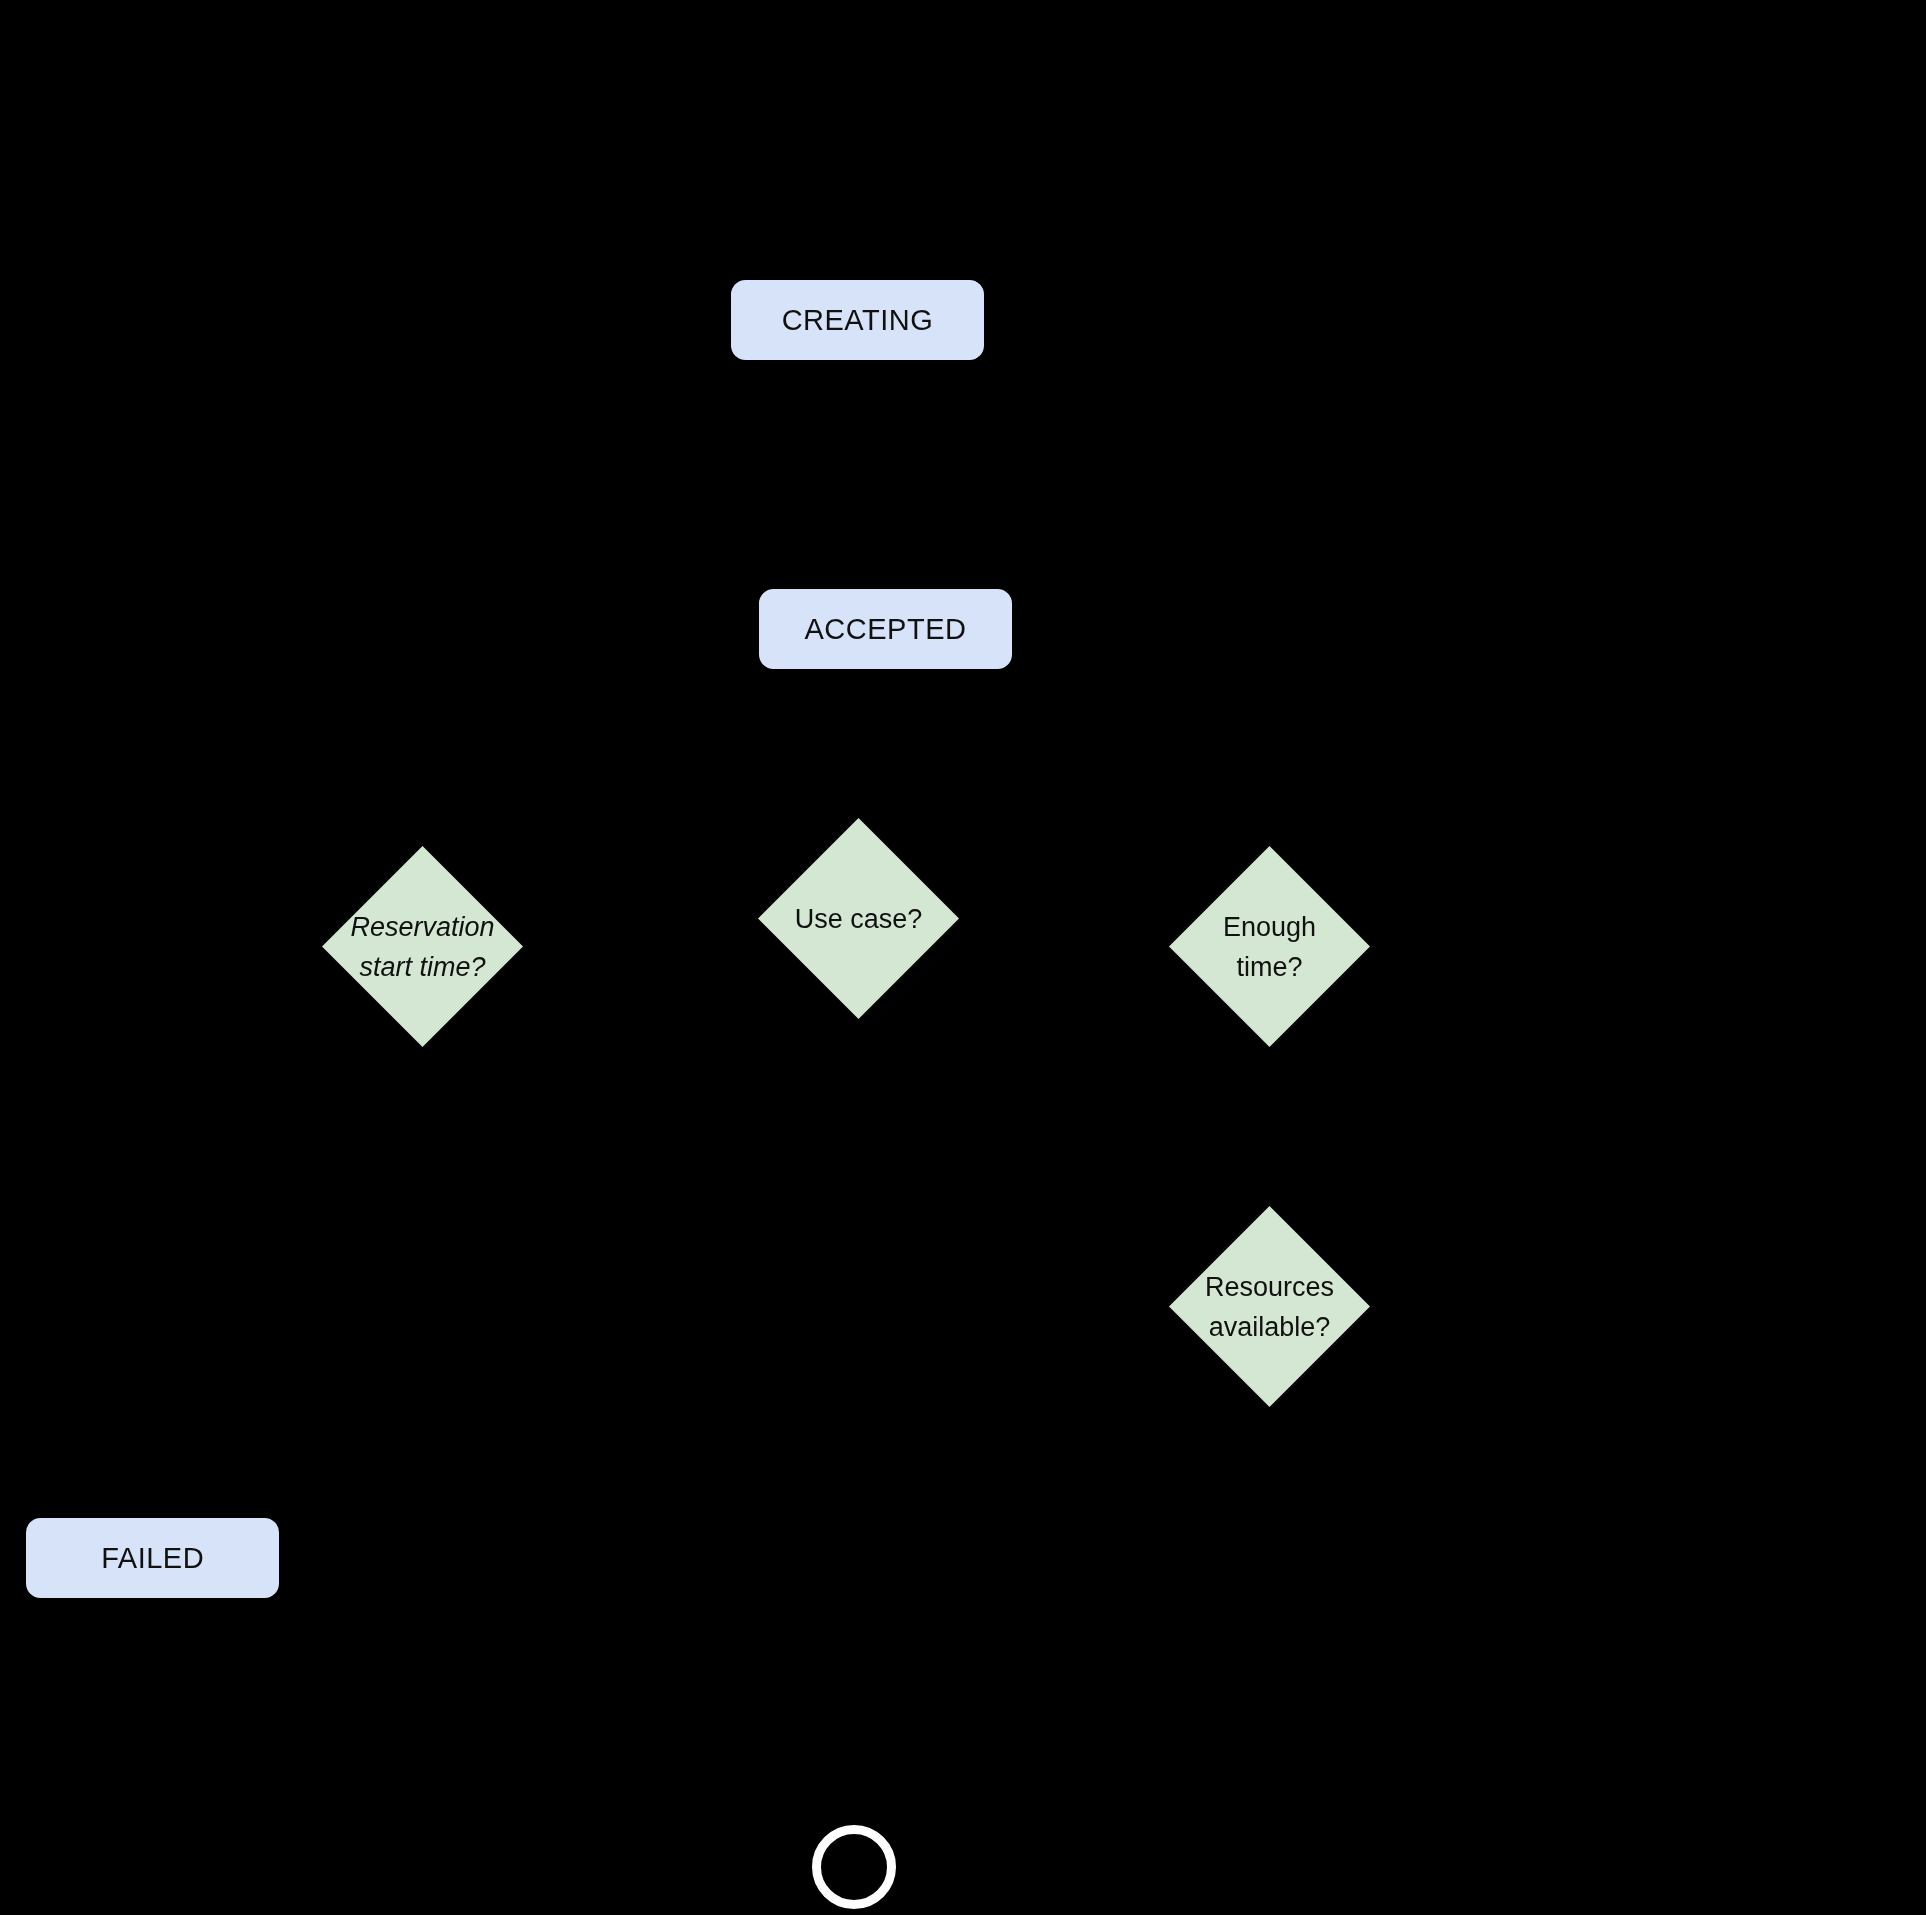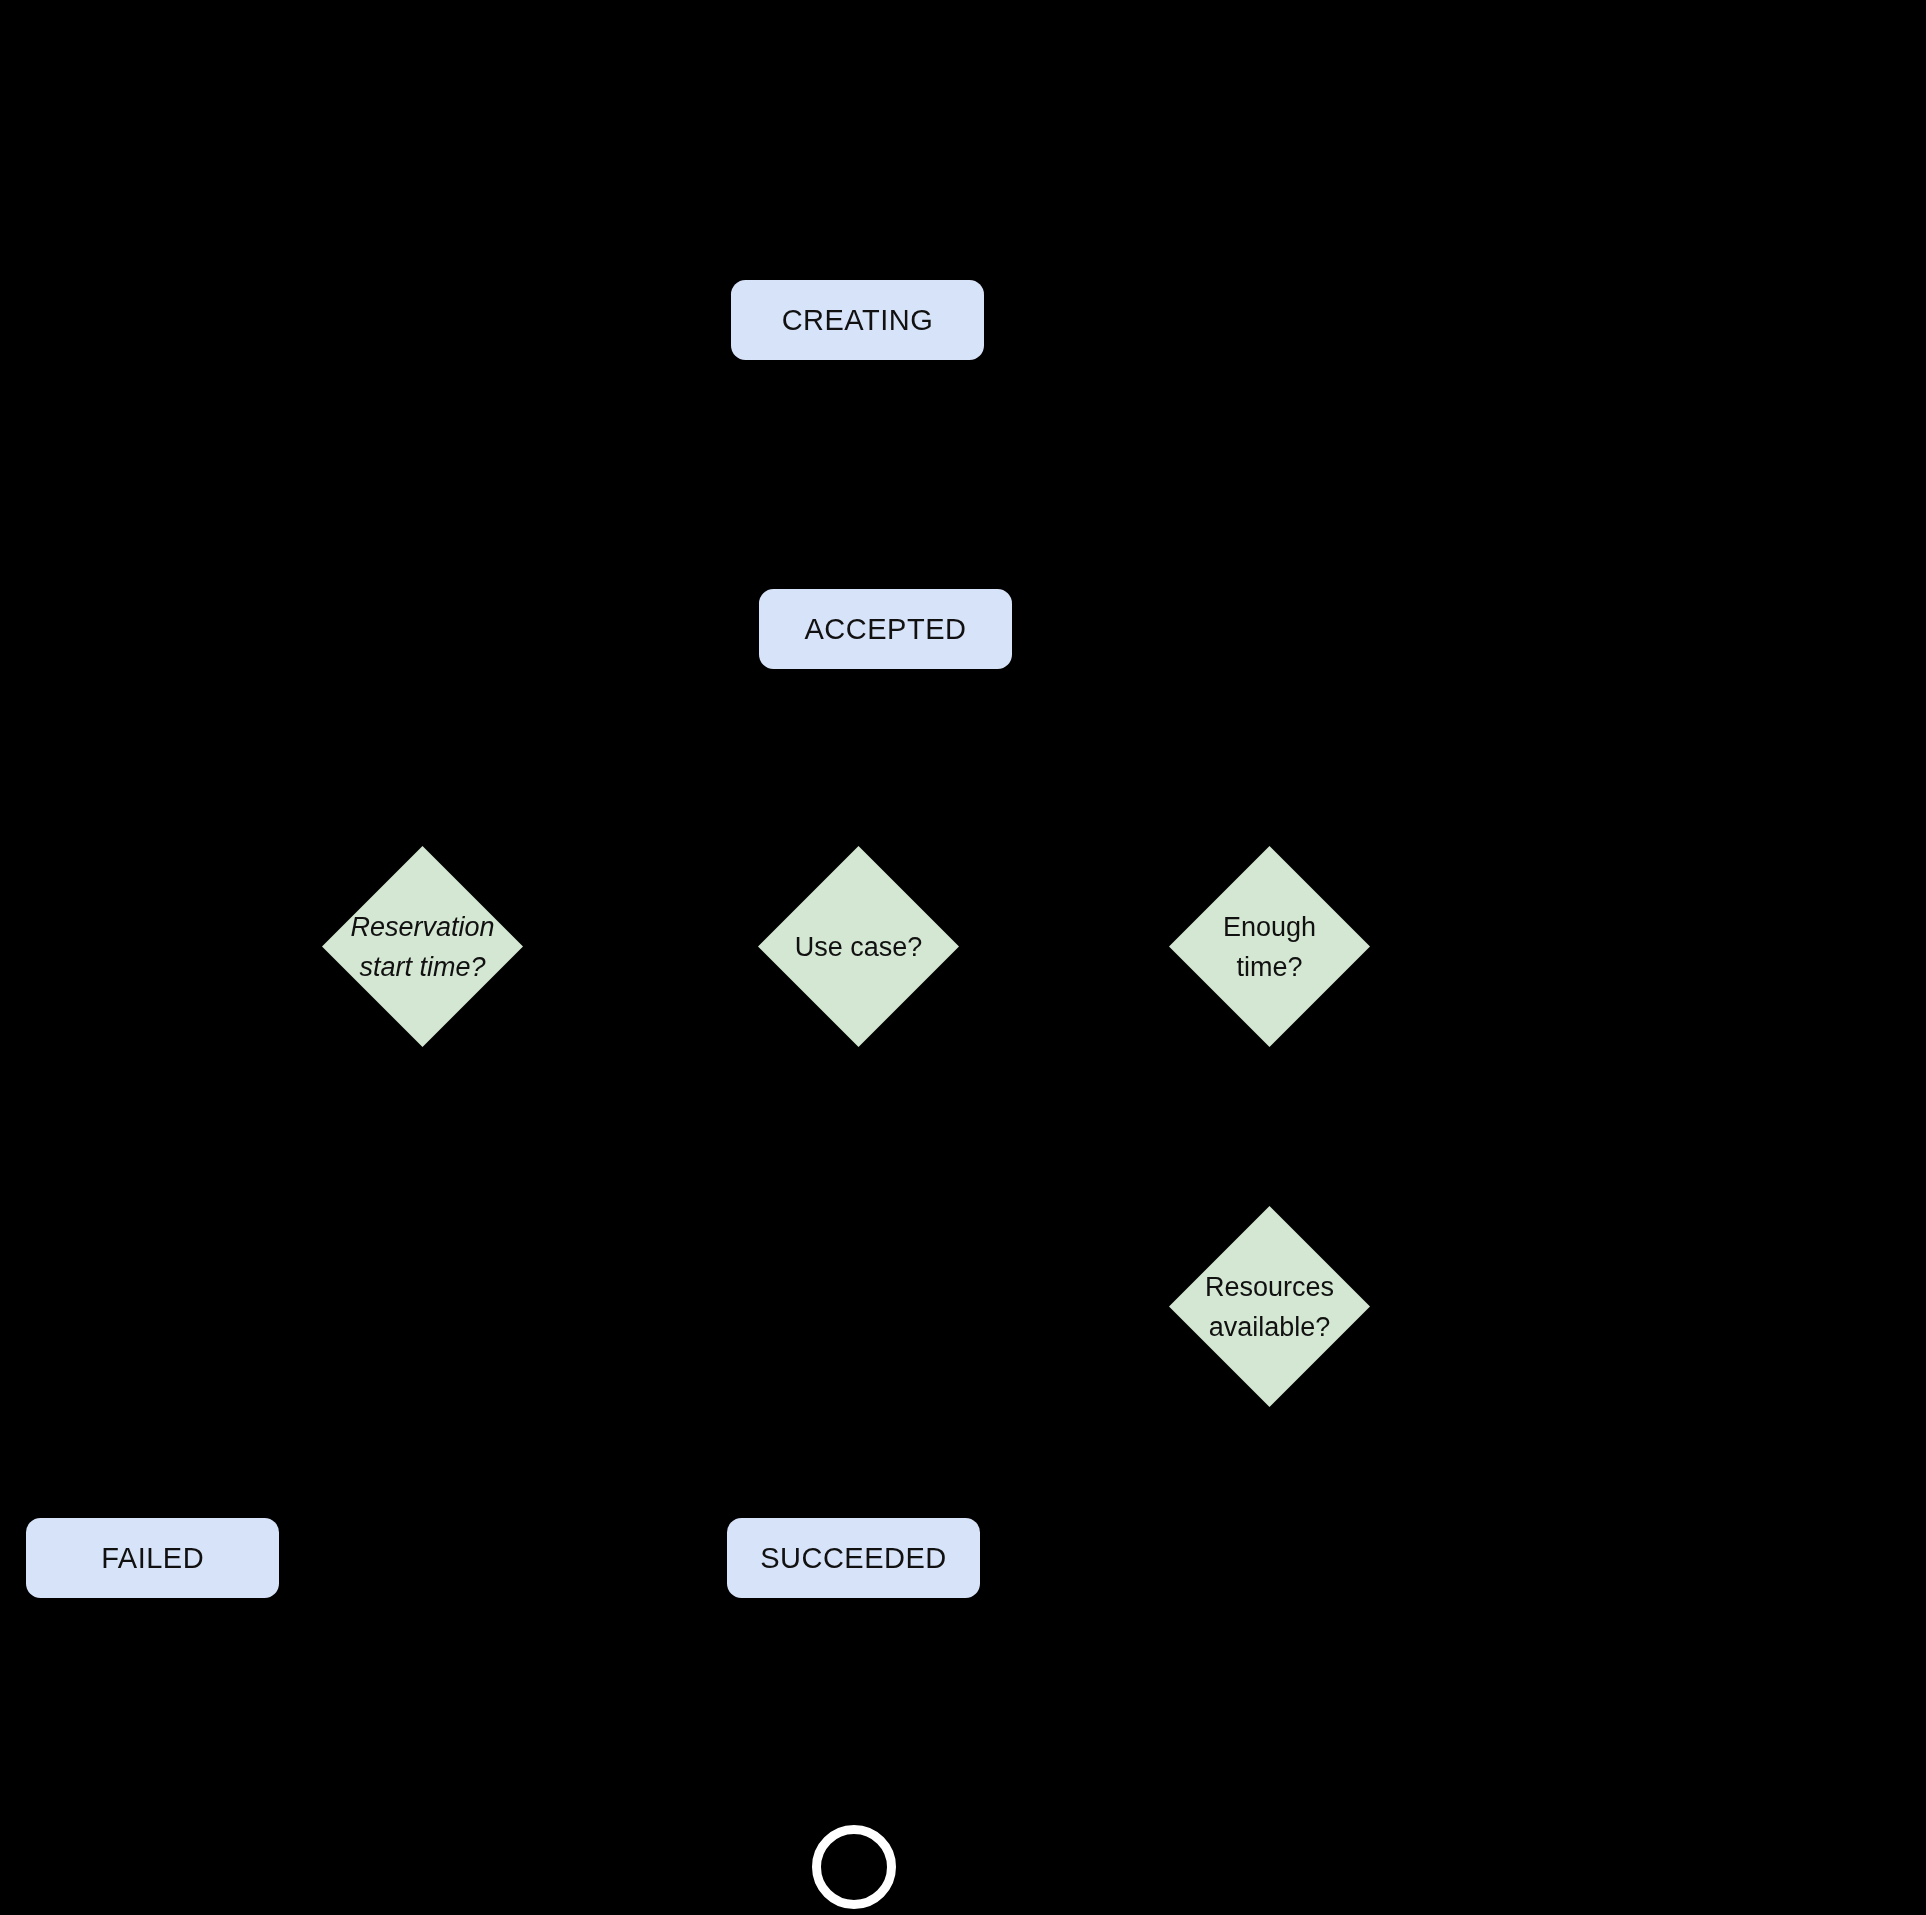"Use case?" #use-case { top: 846px -> 818px }
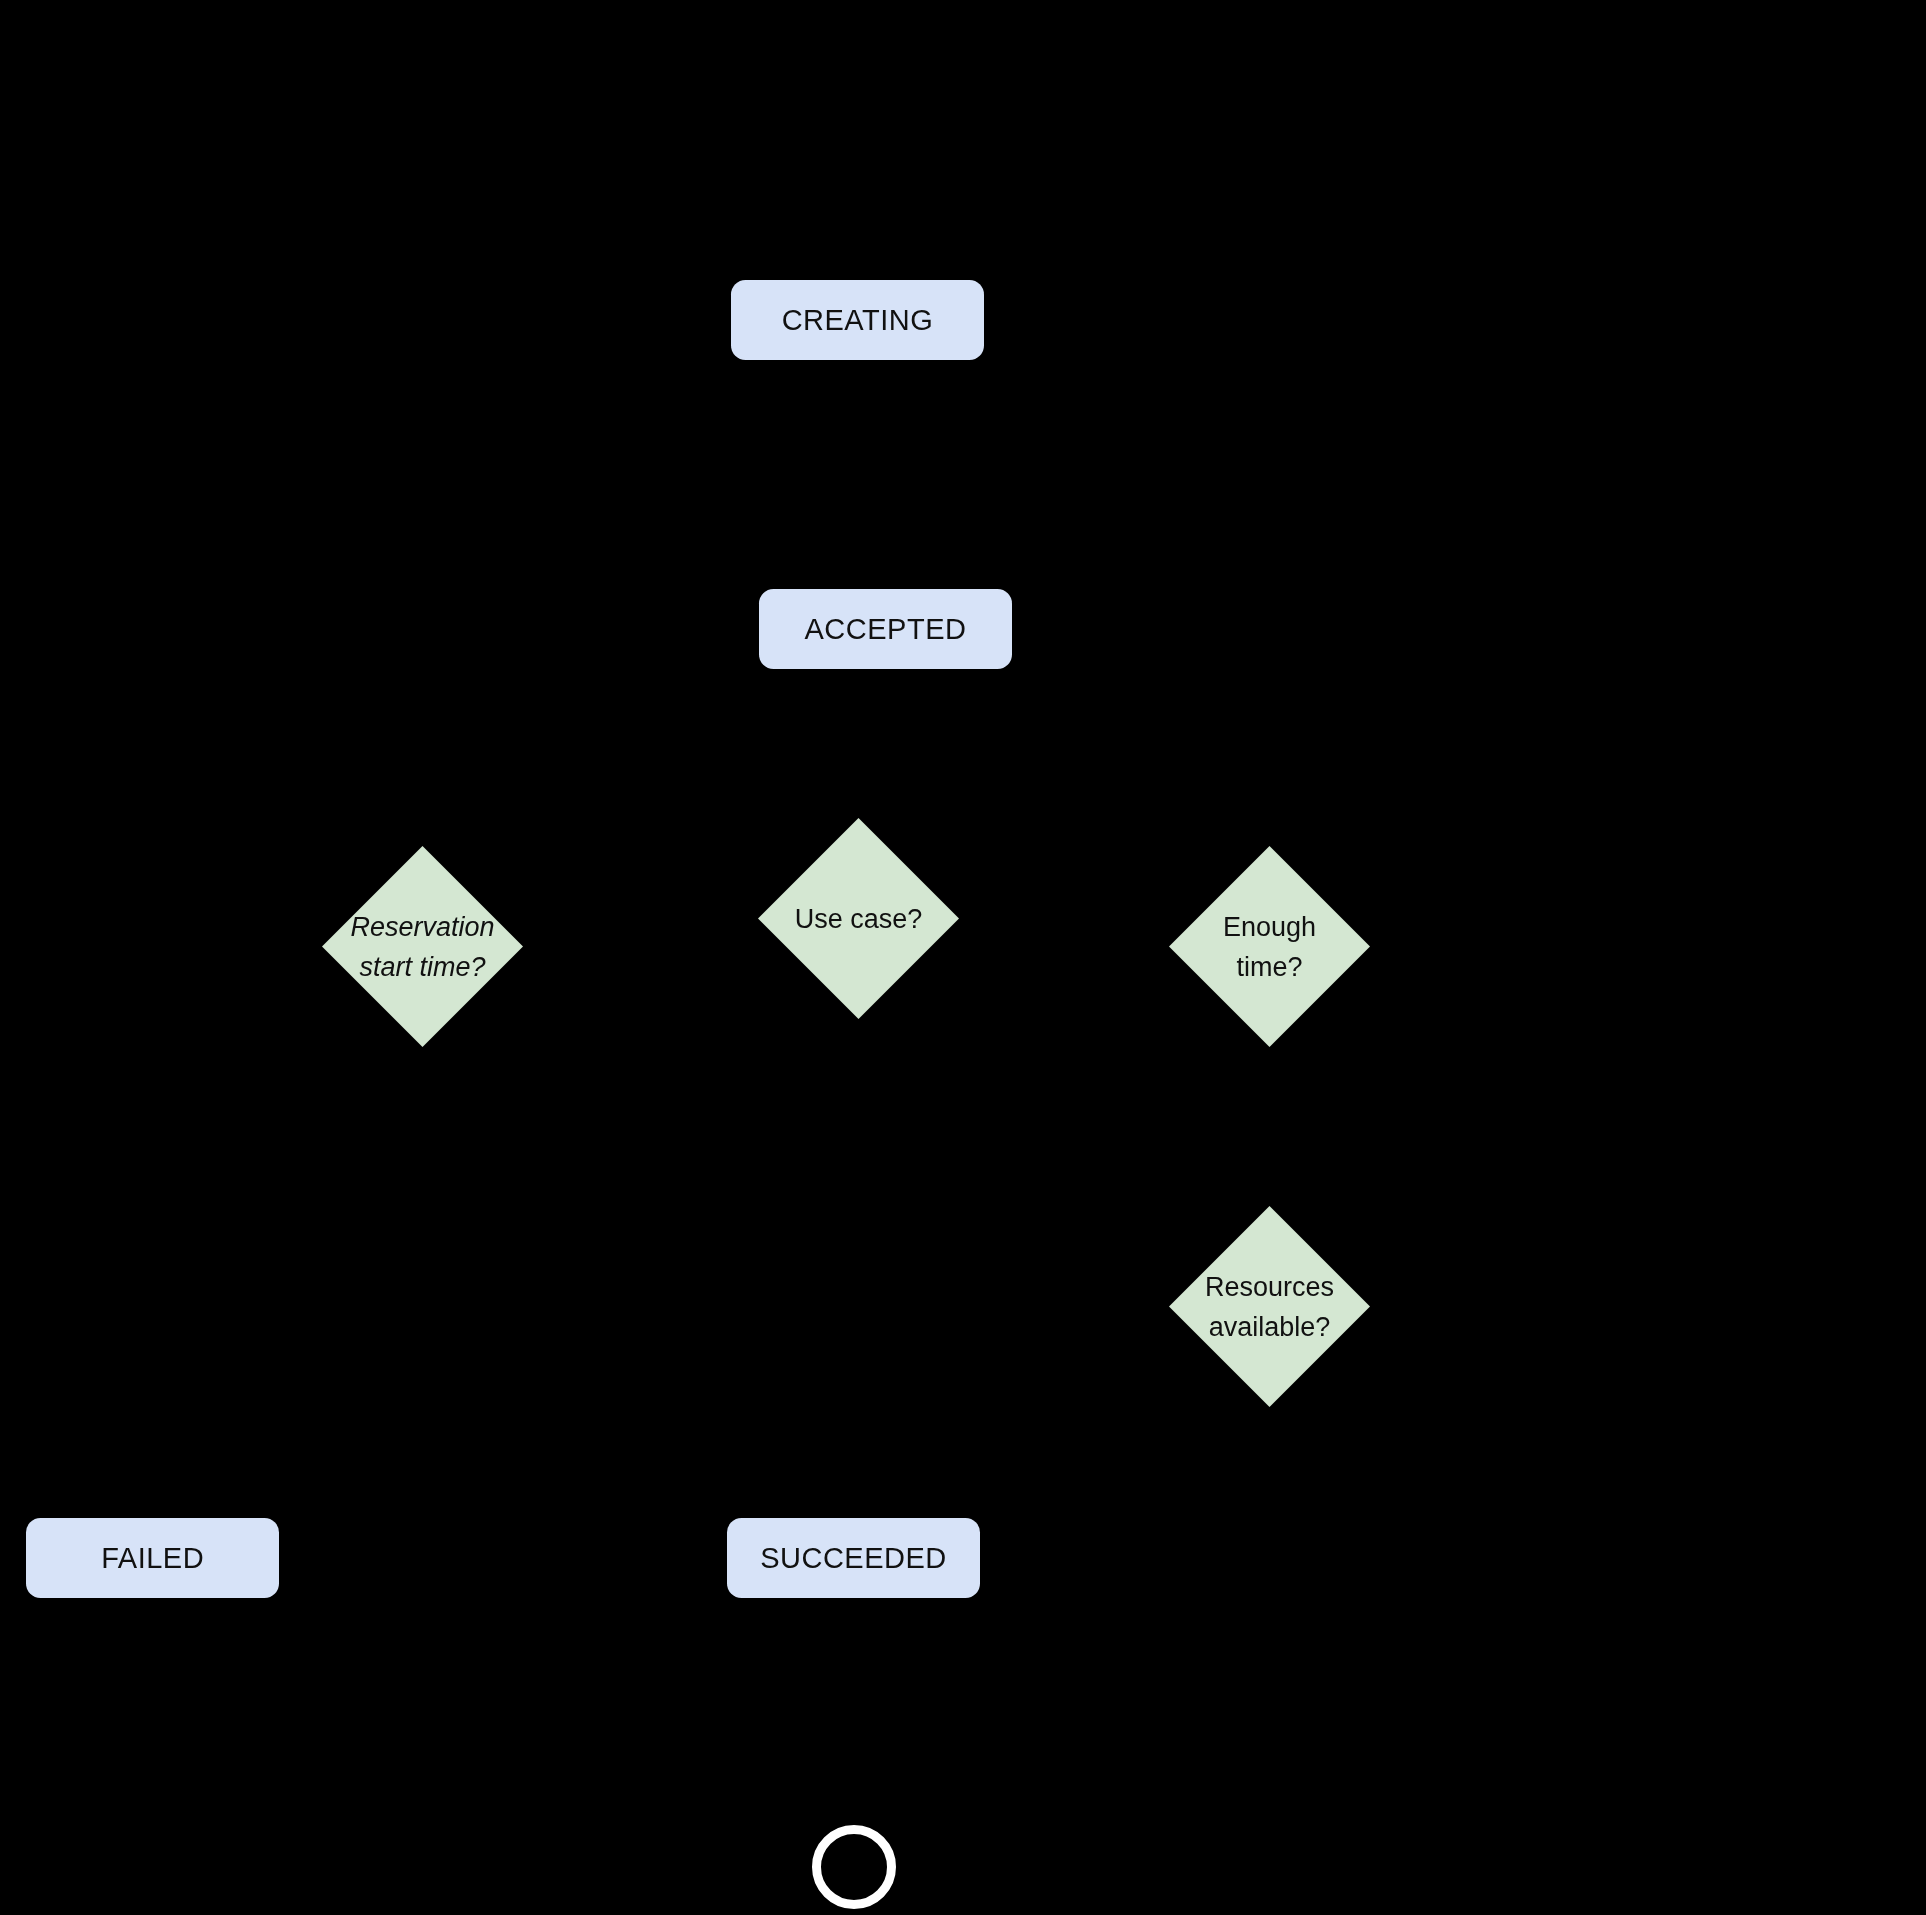"SUCCEEDED" div.state { html: <div> <span>SUCCEEDED</span> </div> -> none }
